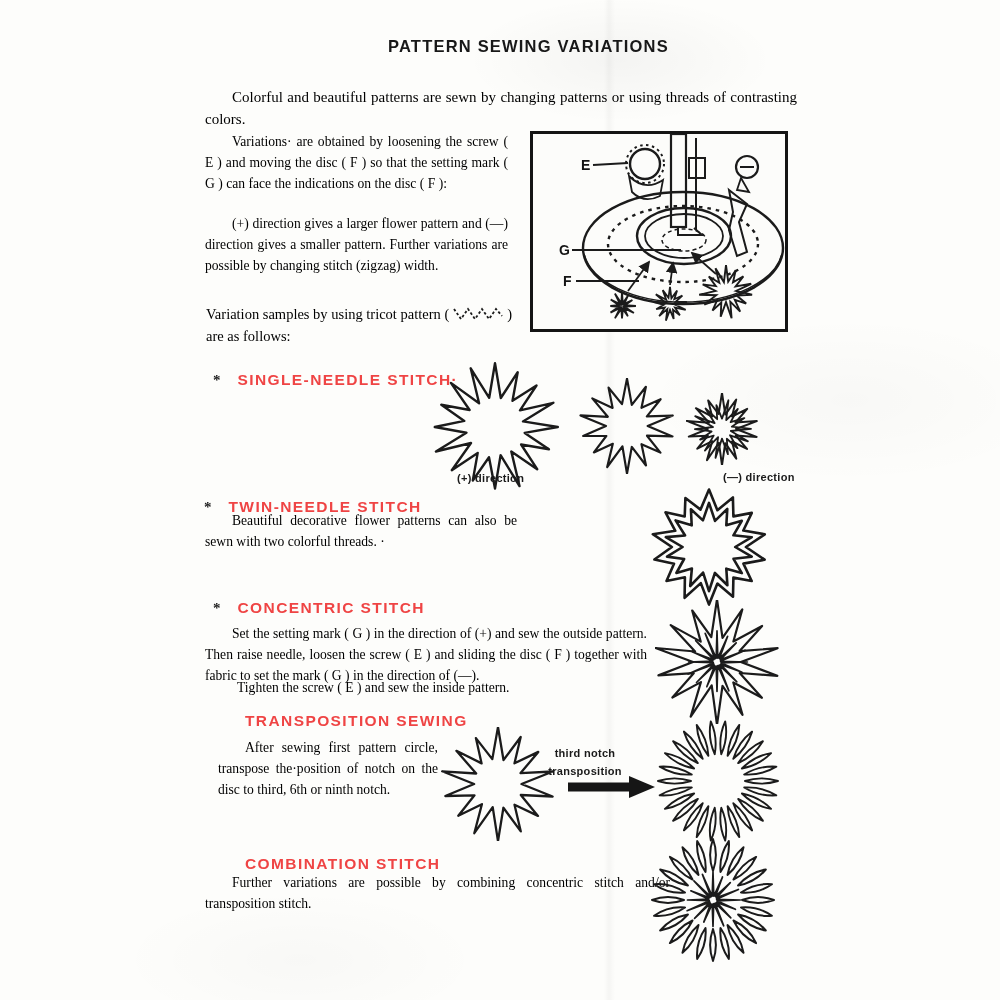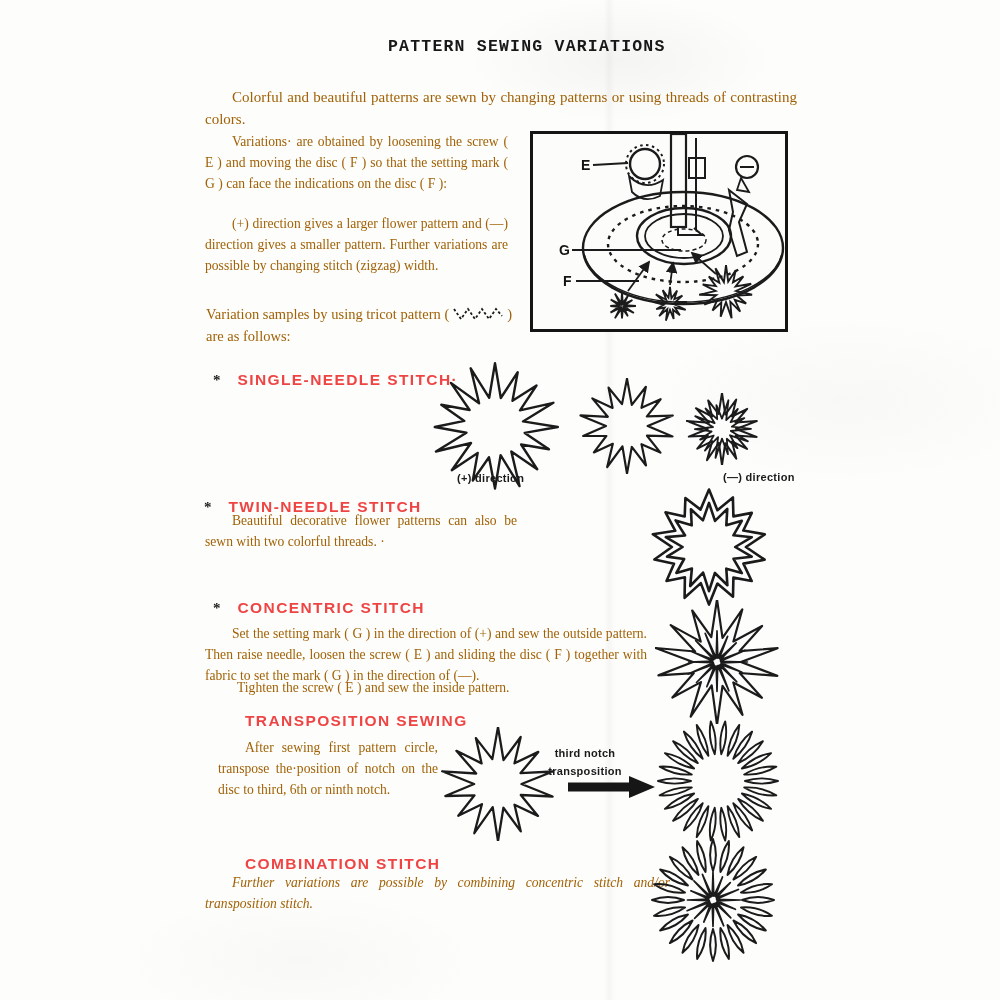"PATTERN SEWING VARIATIONS" .page-title { font-family: Liberation Mono, monospace -> Liberation Sans, sans-serif }
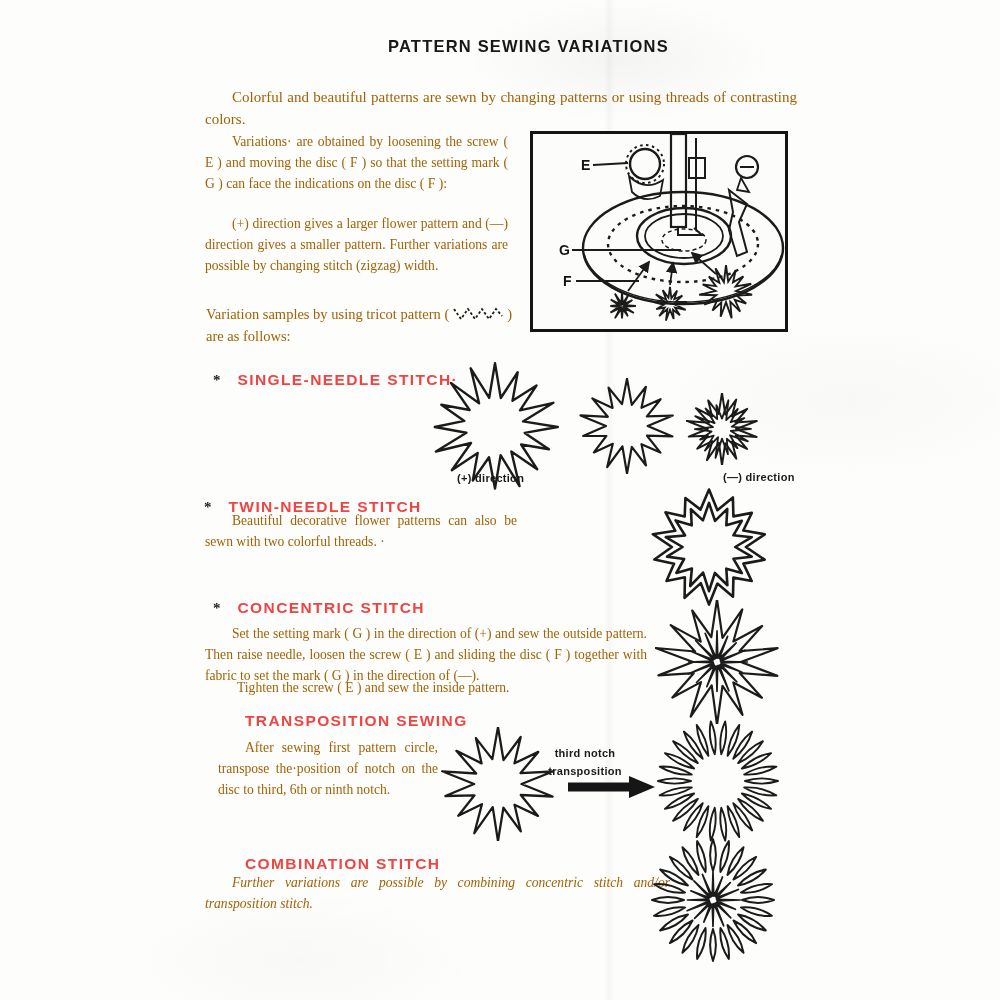"Colorful and beautiful patterns are" .body-text { color: #a16207 -> #000000 }
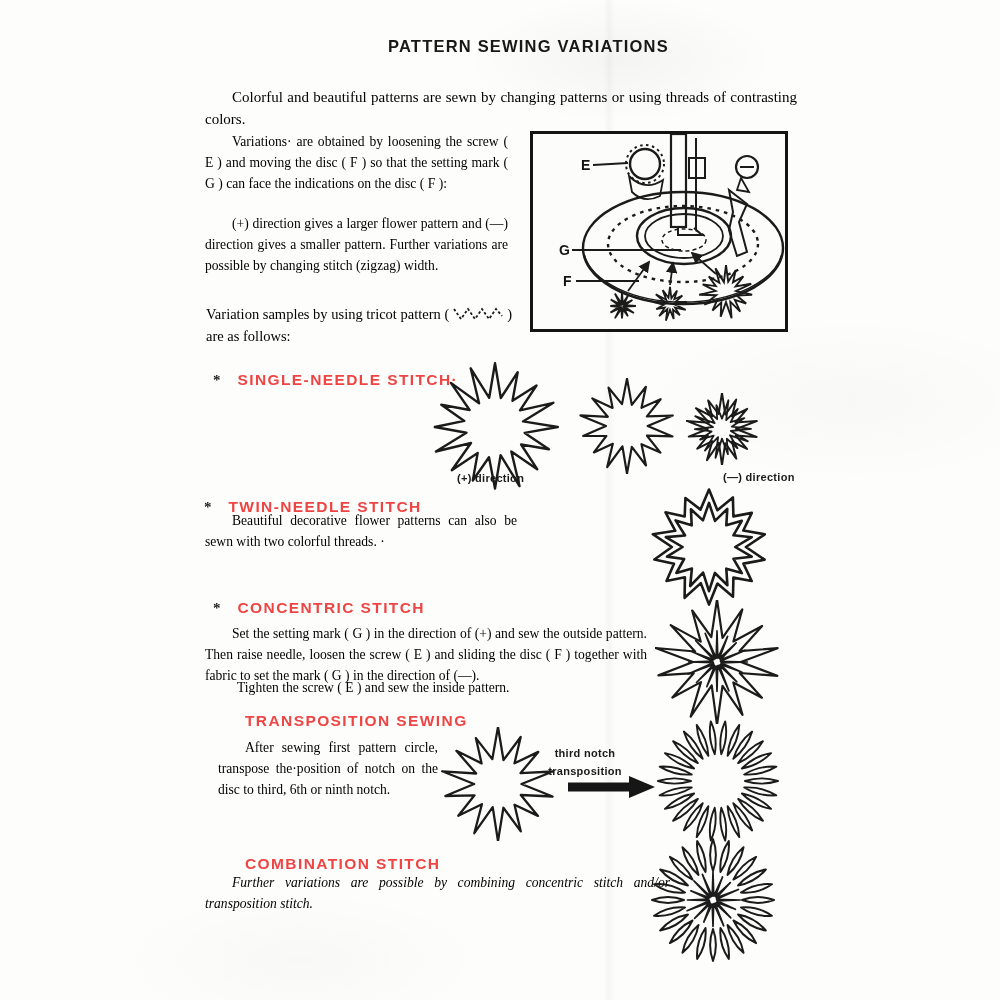"Further variations are possible by" div.abs { font-style: italic -> none }
